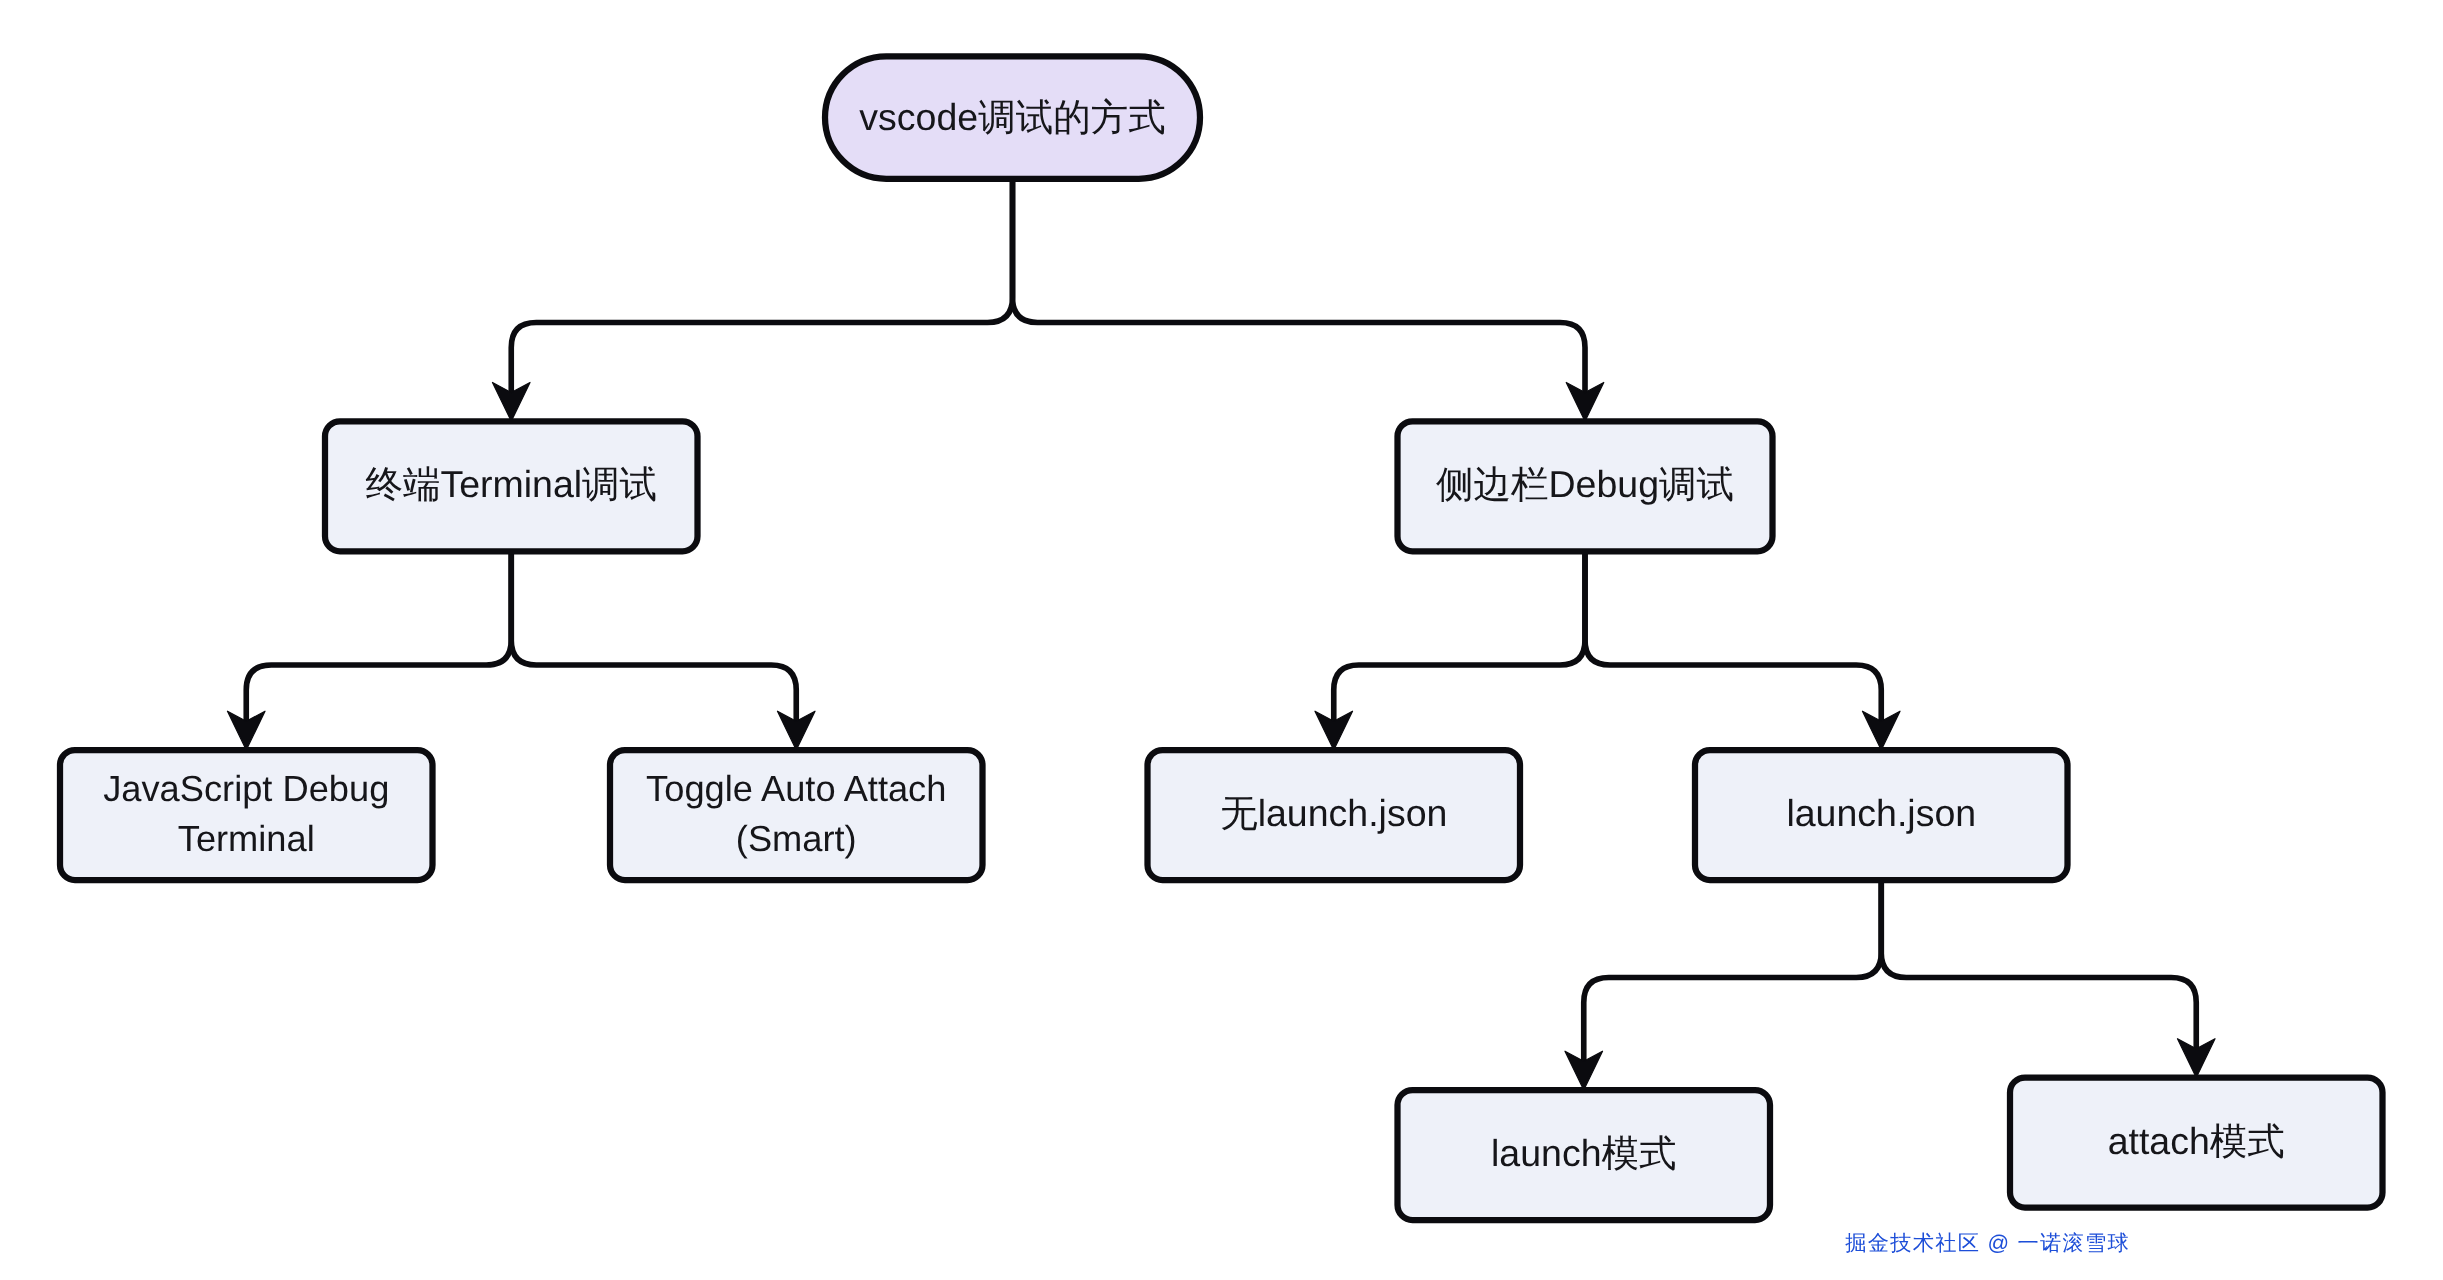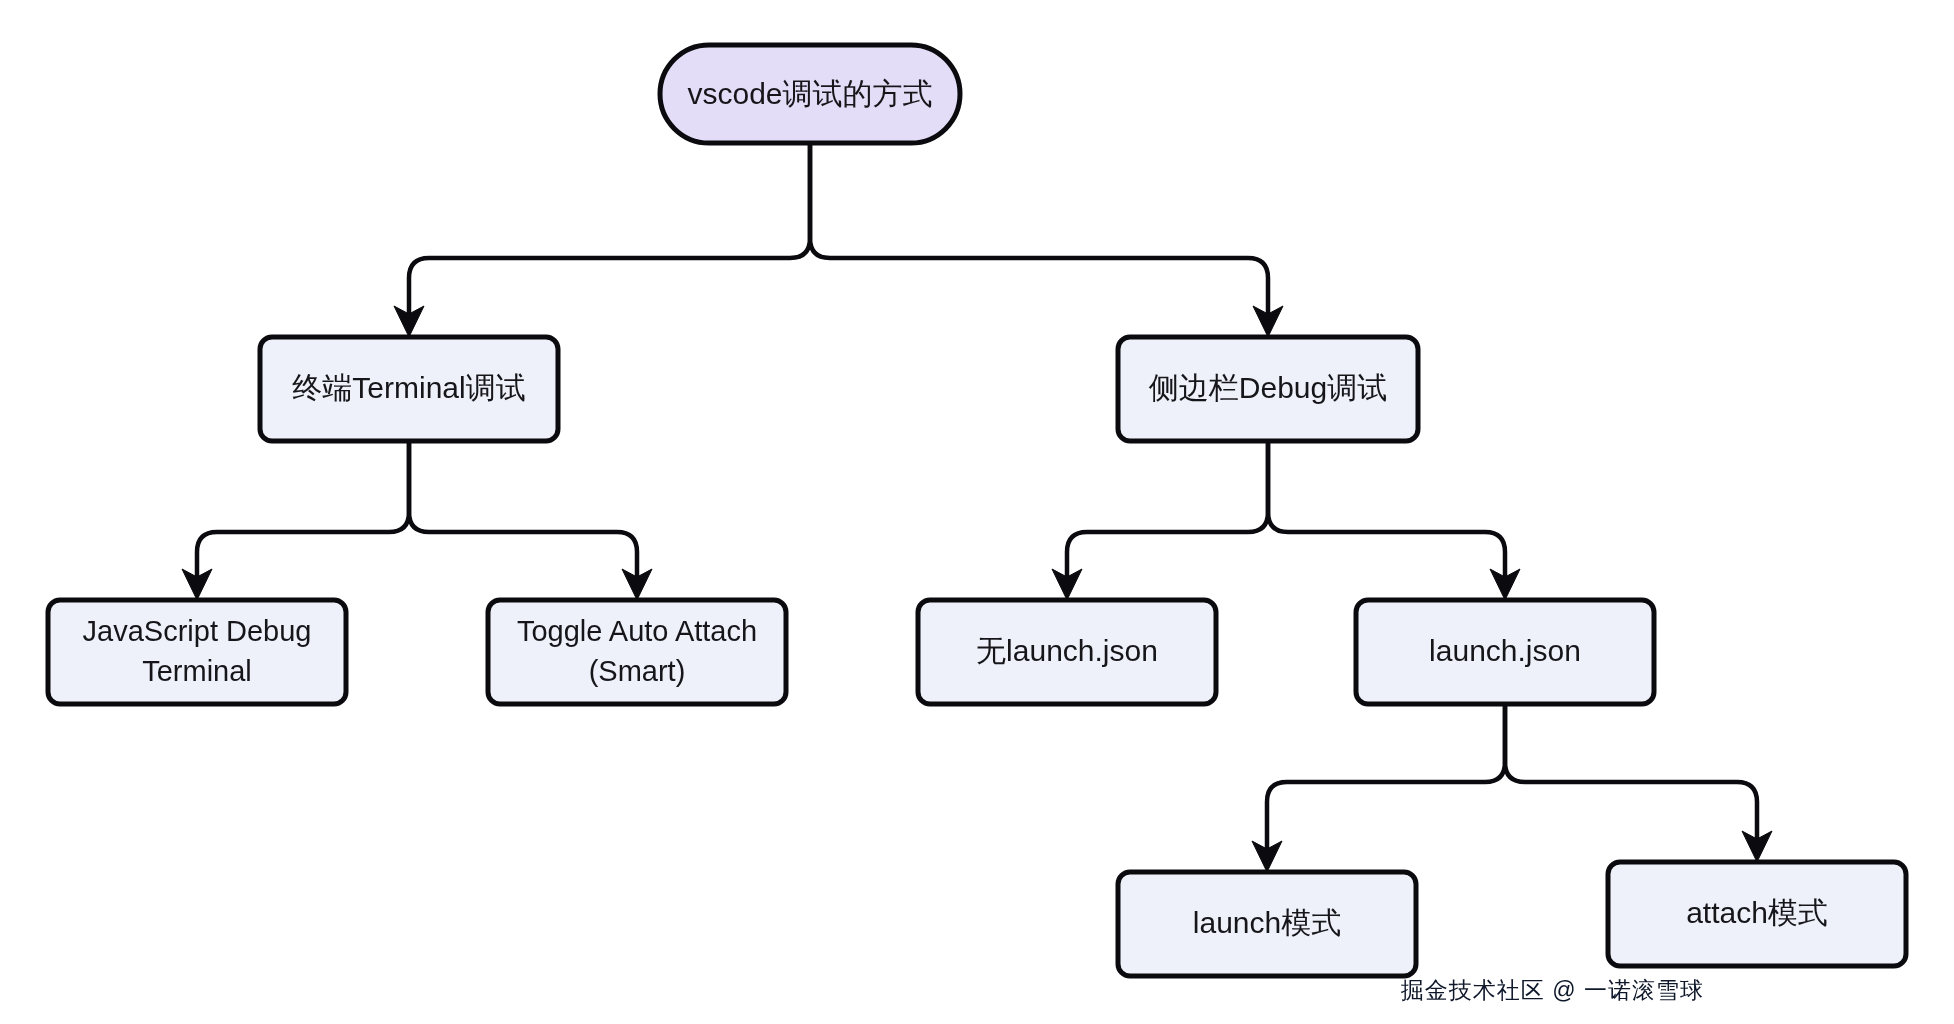"掘金技术社区 @ 一诺滚雪球" .watermark { color: #0f172a -> #1d4ed8; font-size: 23px -> 17px }
